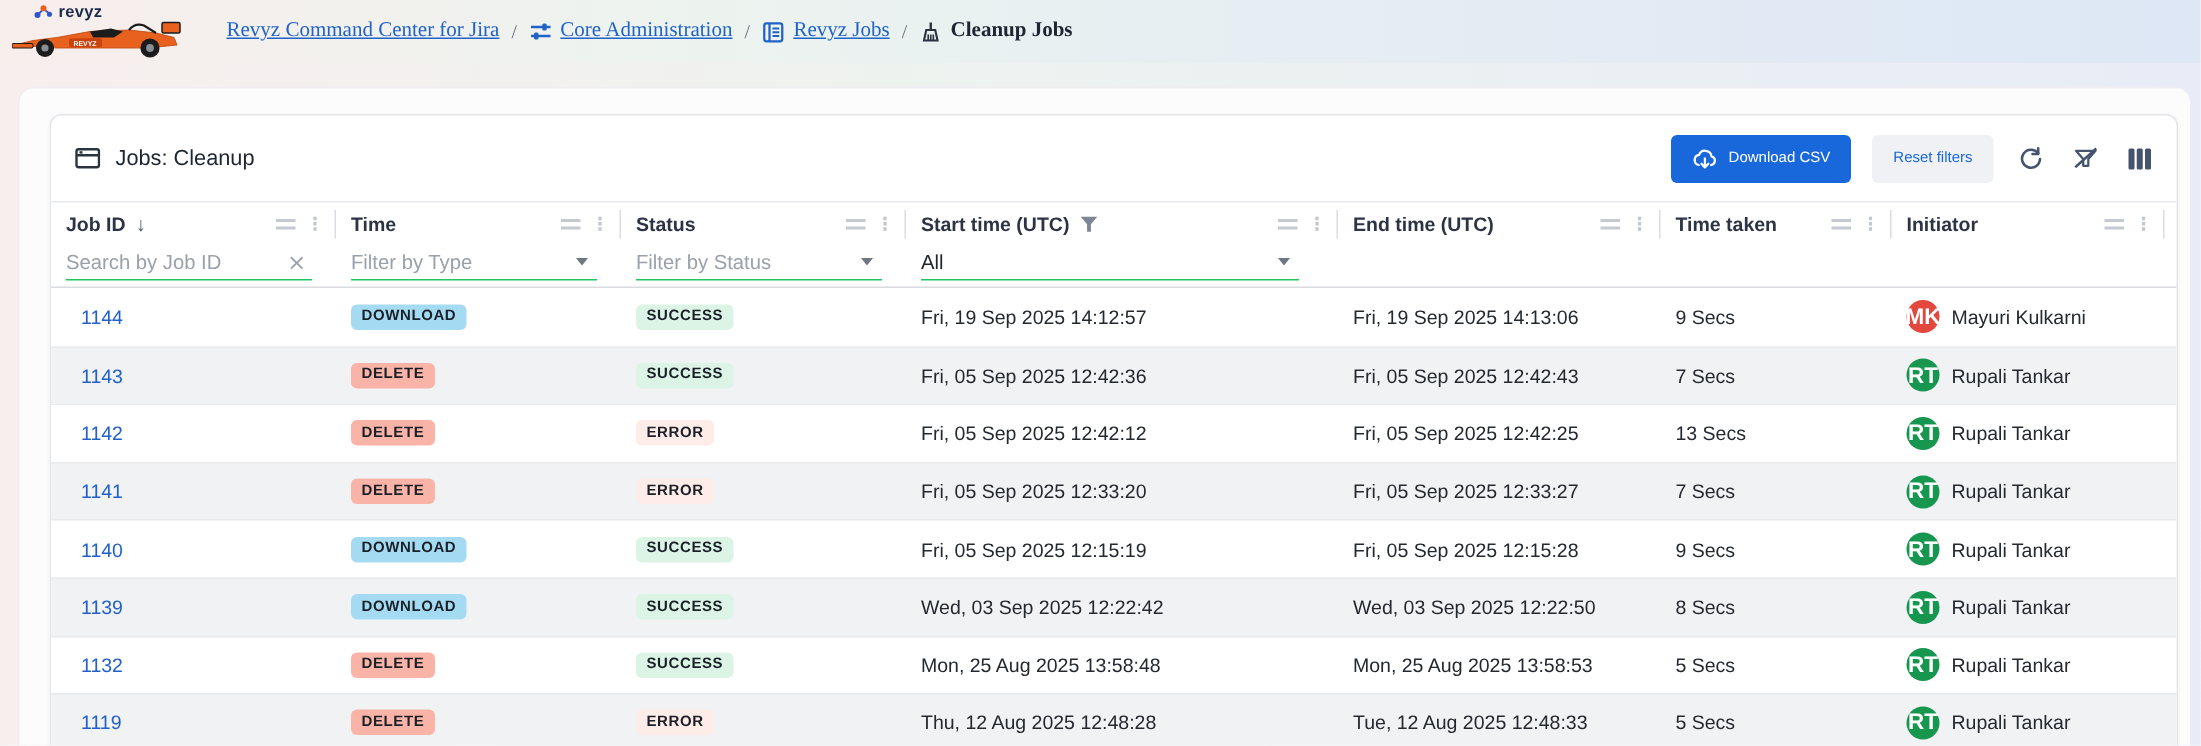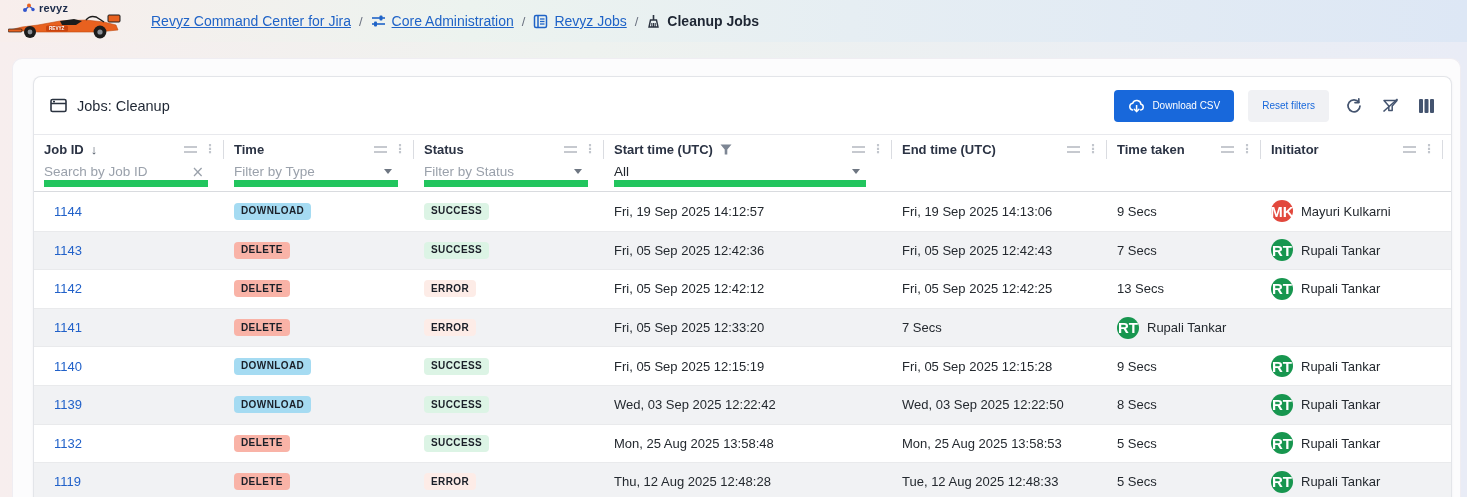"Revyz Command Center for Jira" .breadcrumb { font-family: none -> Liberation Serif, serif }
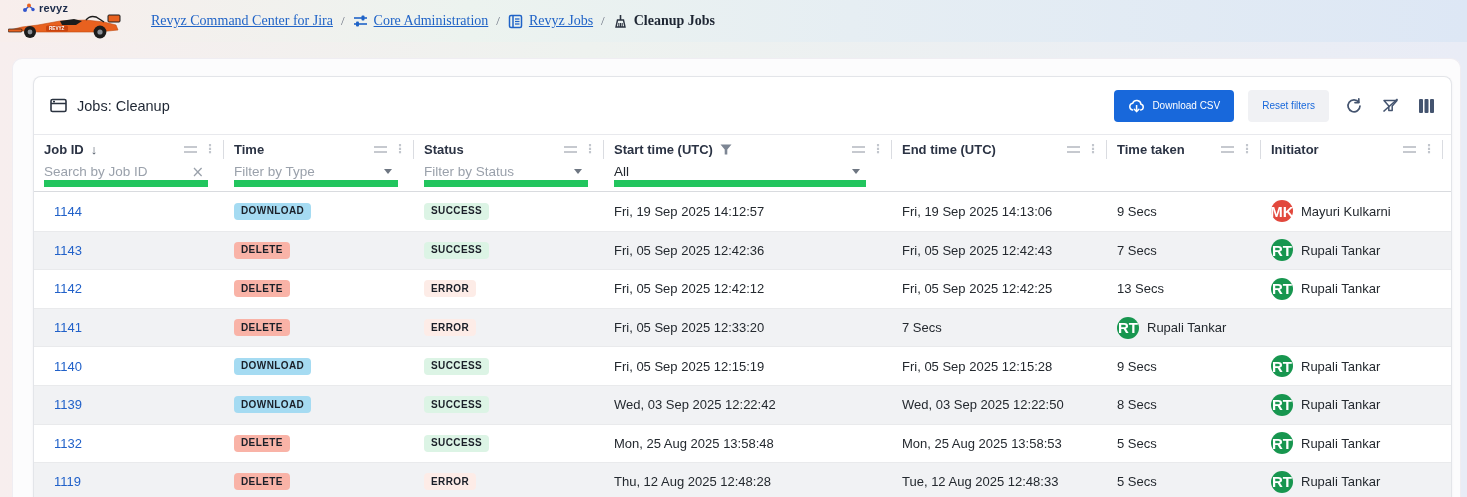"Search by Job ID" .filter-box { border-bottom: 7px solid #22c55e -> 1px solid #22c55e }
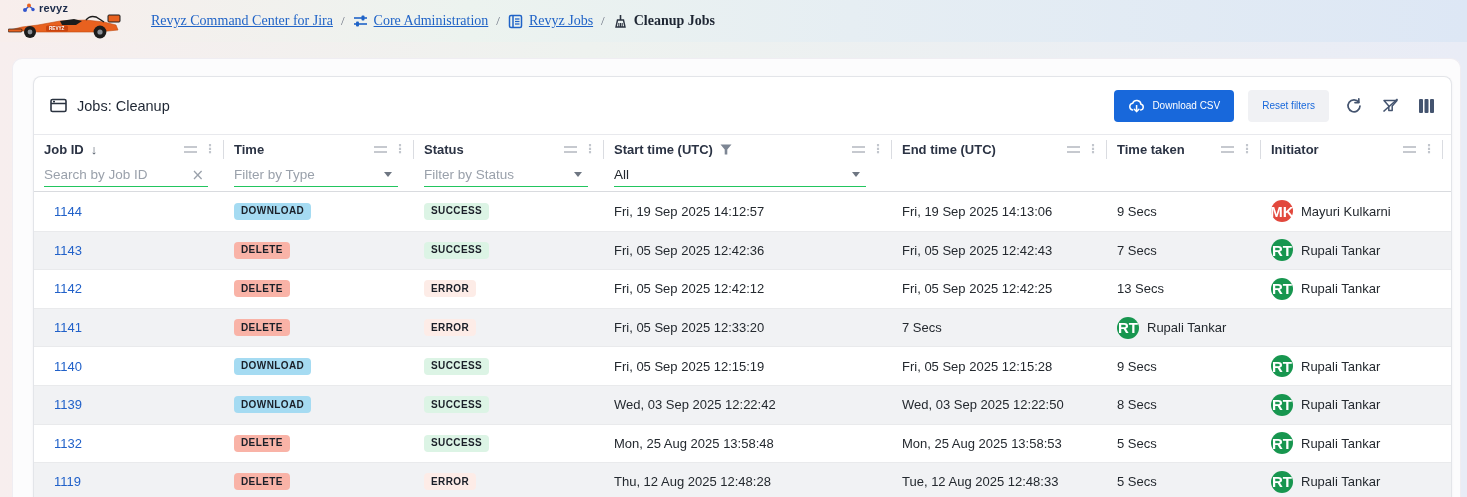"Fri, 05 Sep 2025 12:33:27" div.cell { html: none -> <div>Fri, 05 Sep 2025 12:33:27</div> }
